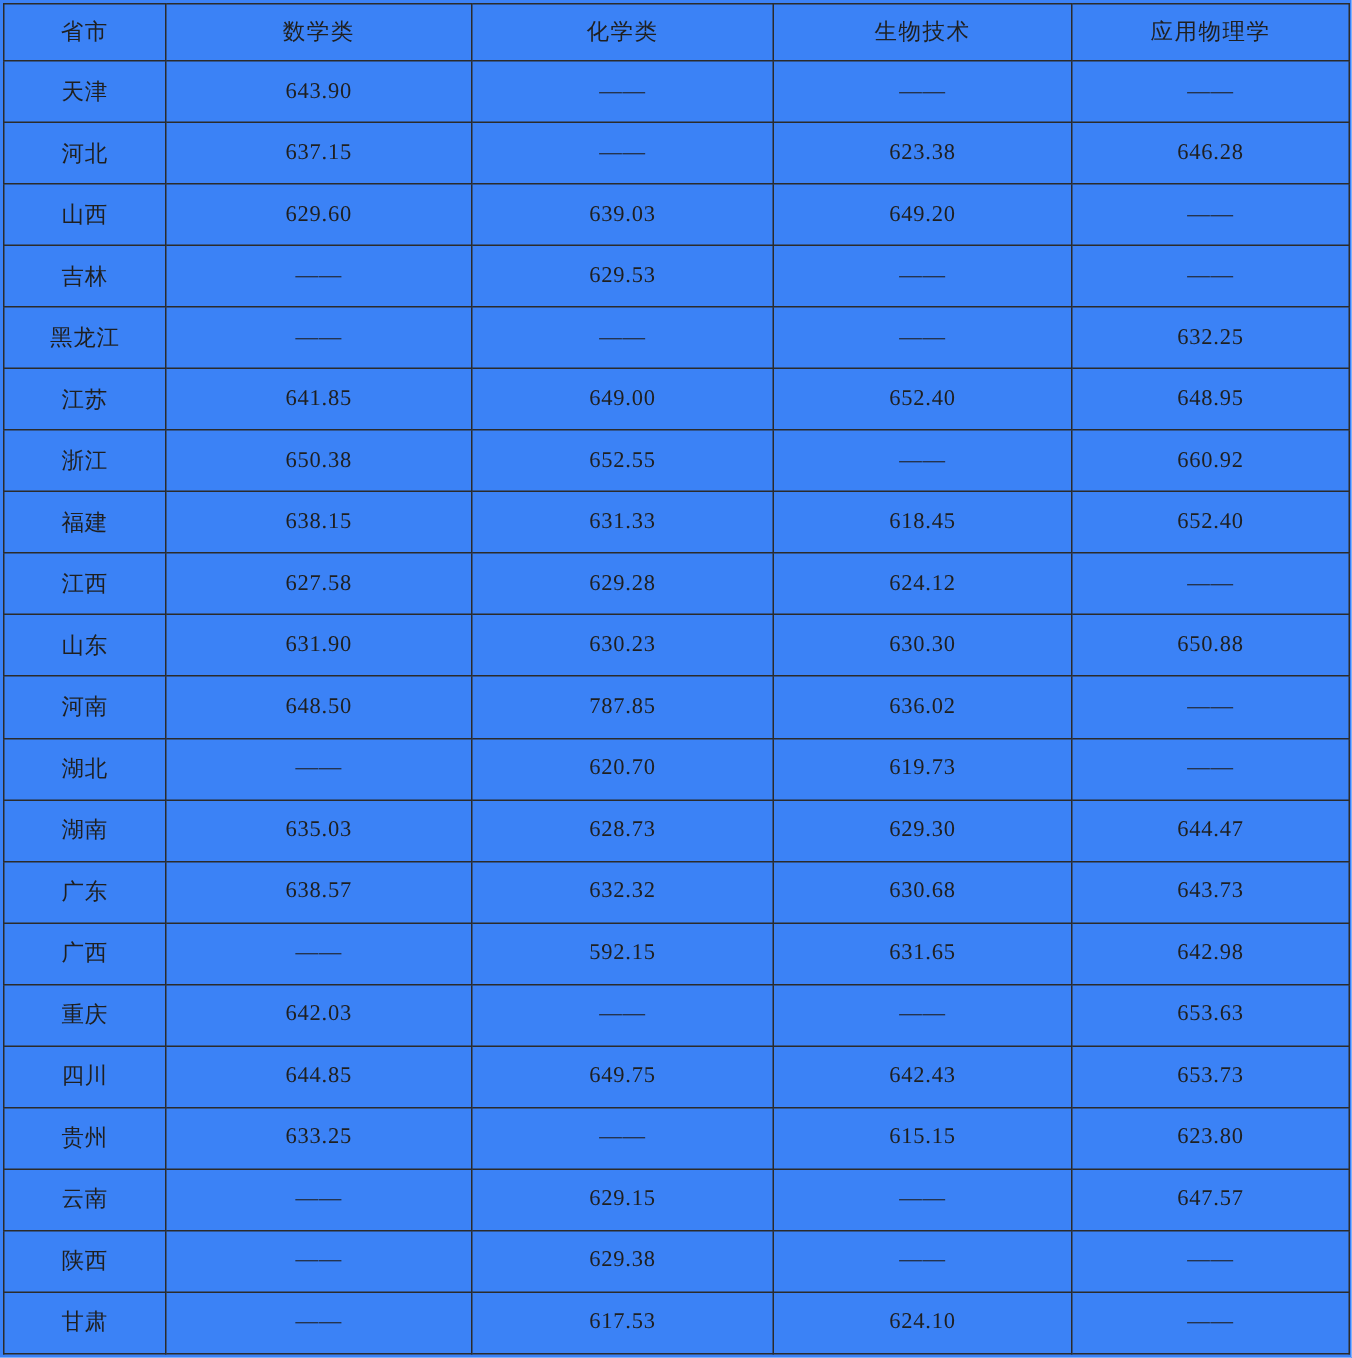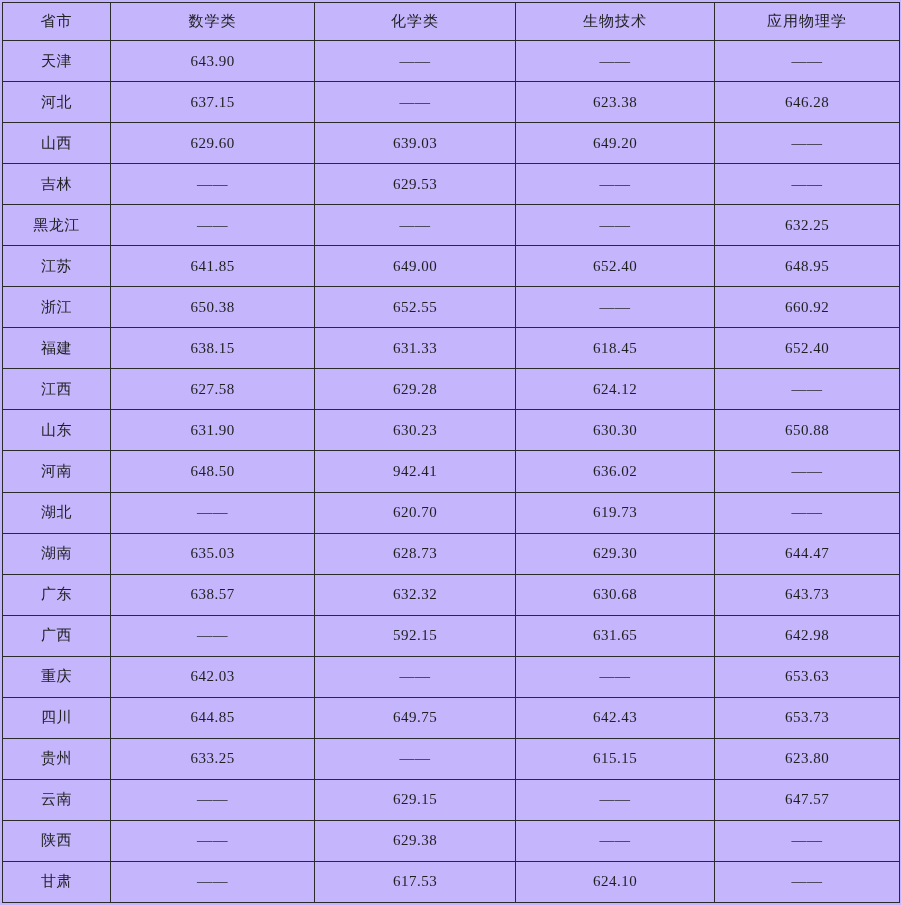"省市" .page { background: #c4b5fd -> #3b82f6 }
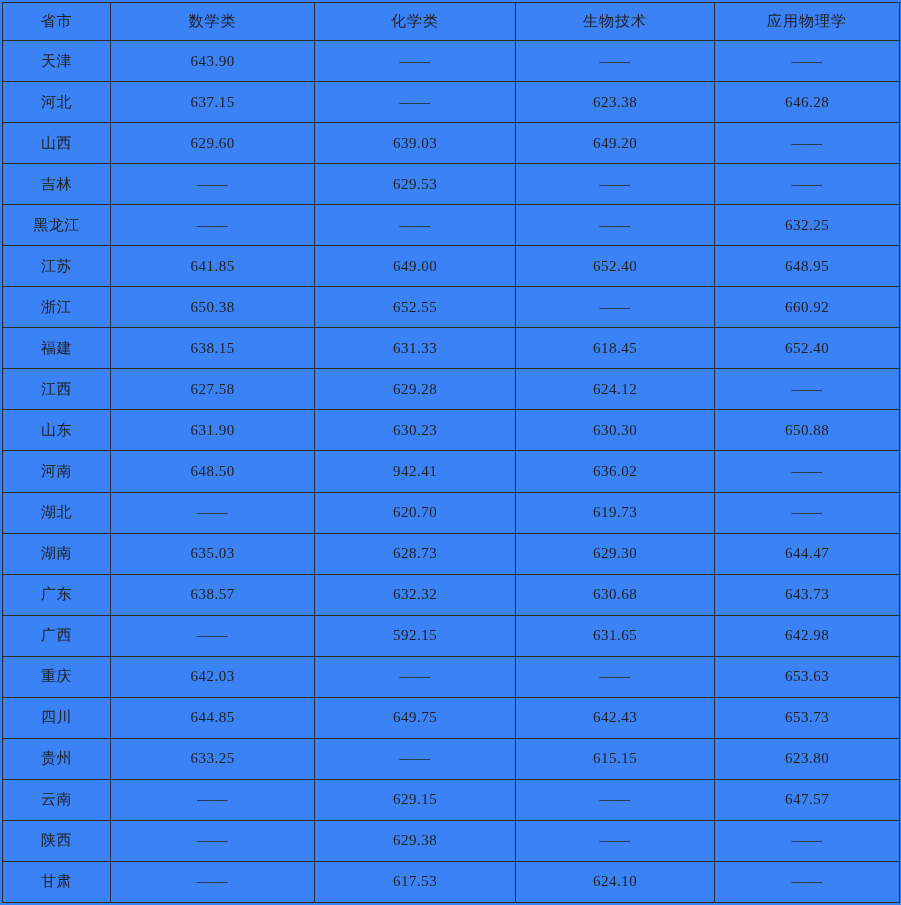"942.41" td.score-cell { text: 942.41 -> 787.85 }
